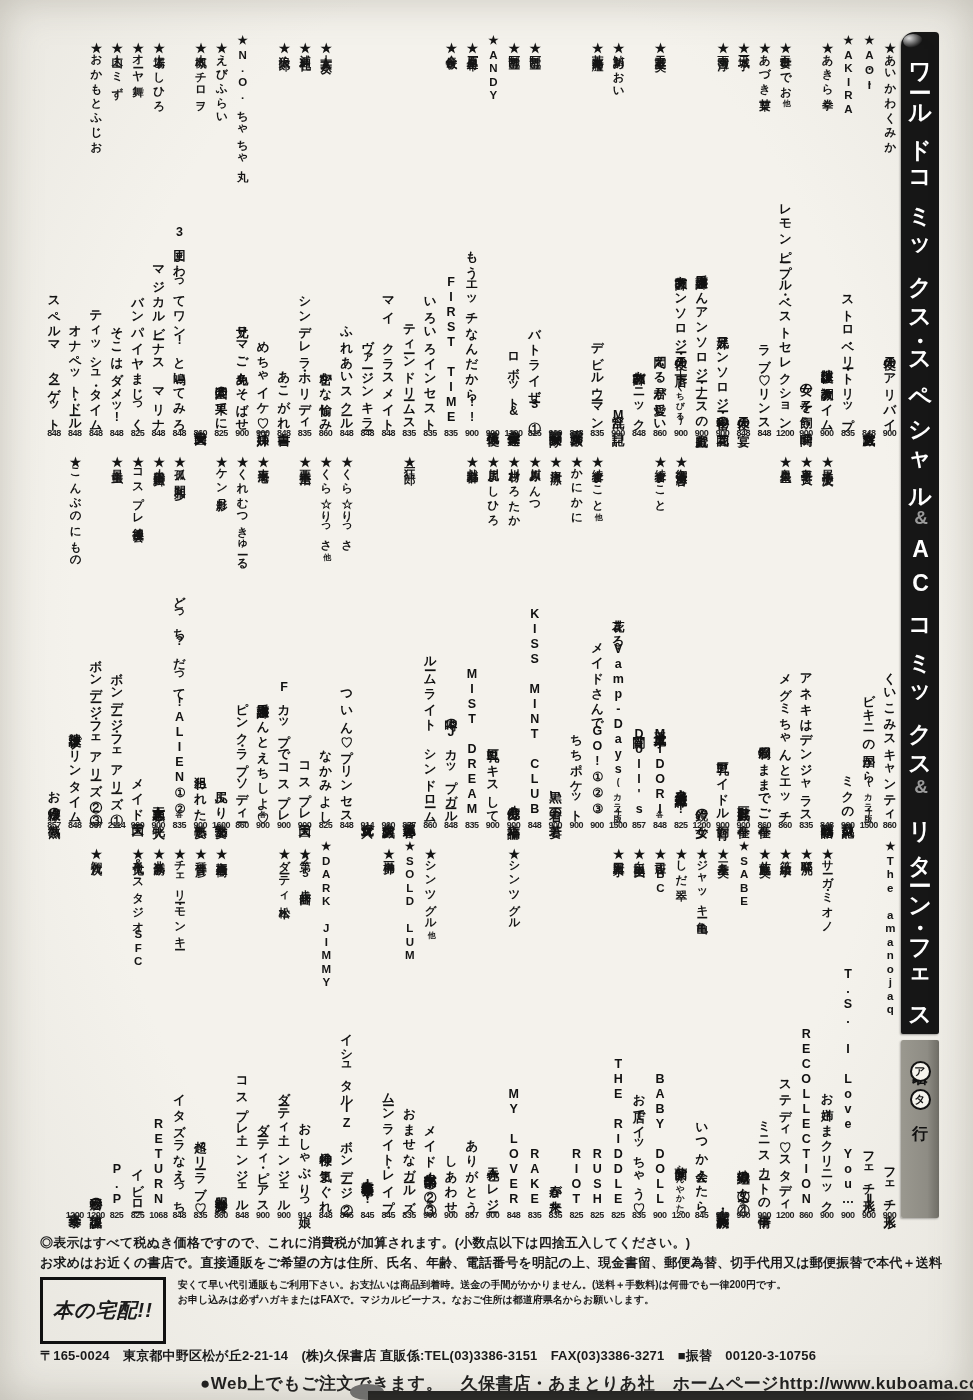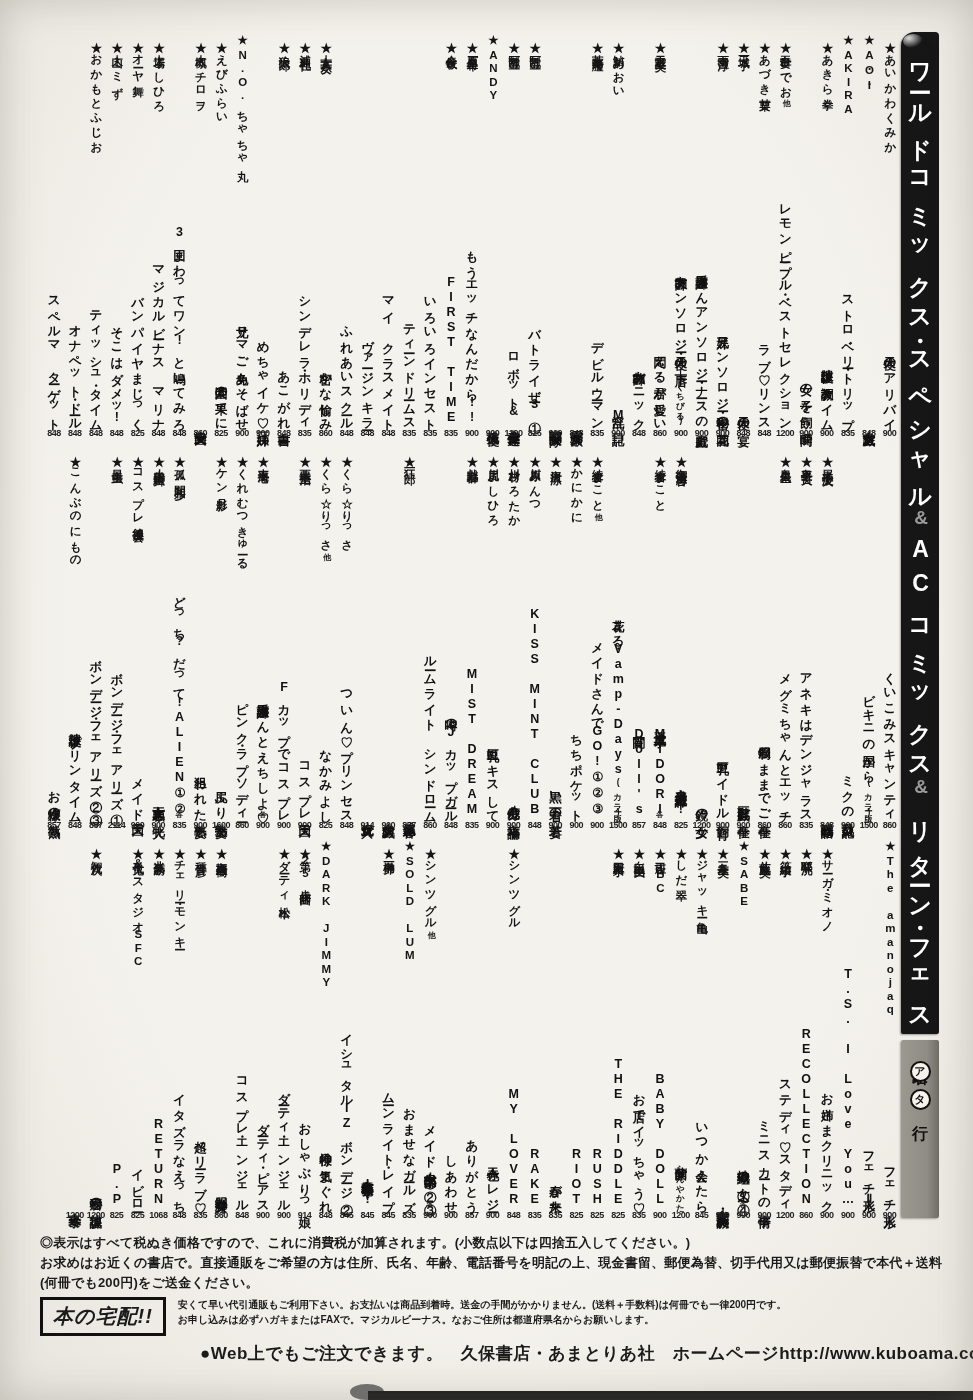"(何冊でも200円)をご送金ください。" div.fline { html: <div>(何冊でも200円)をご送金ください。</div> -> none }
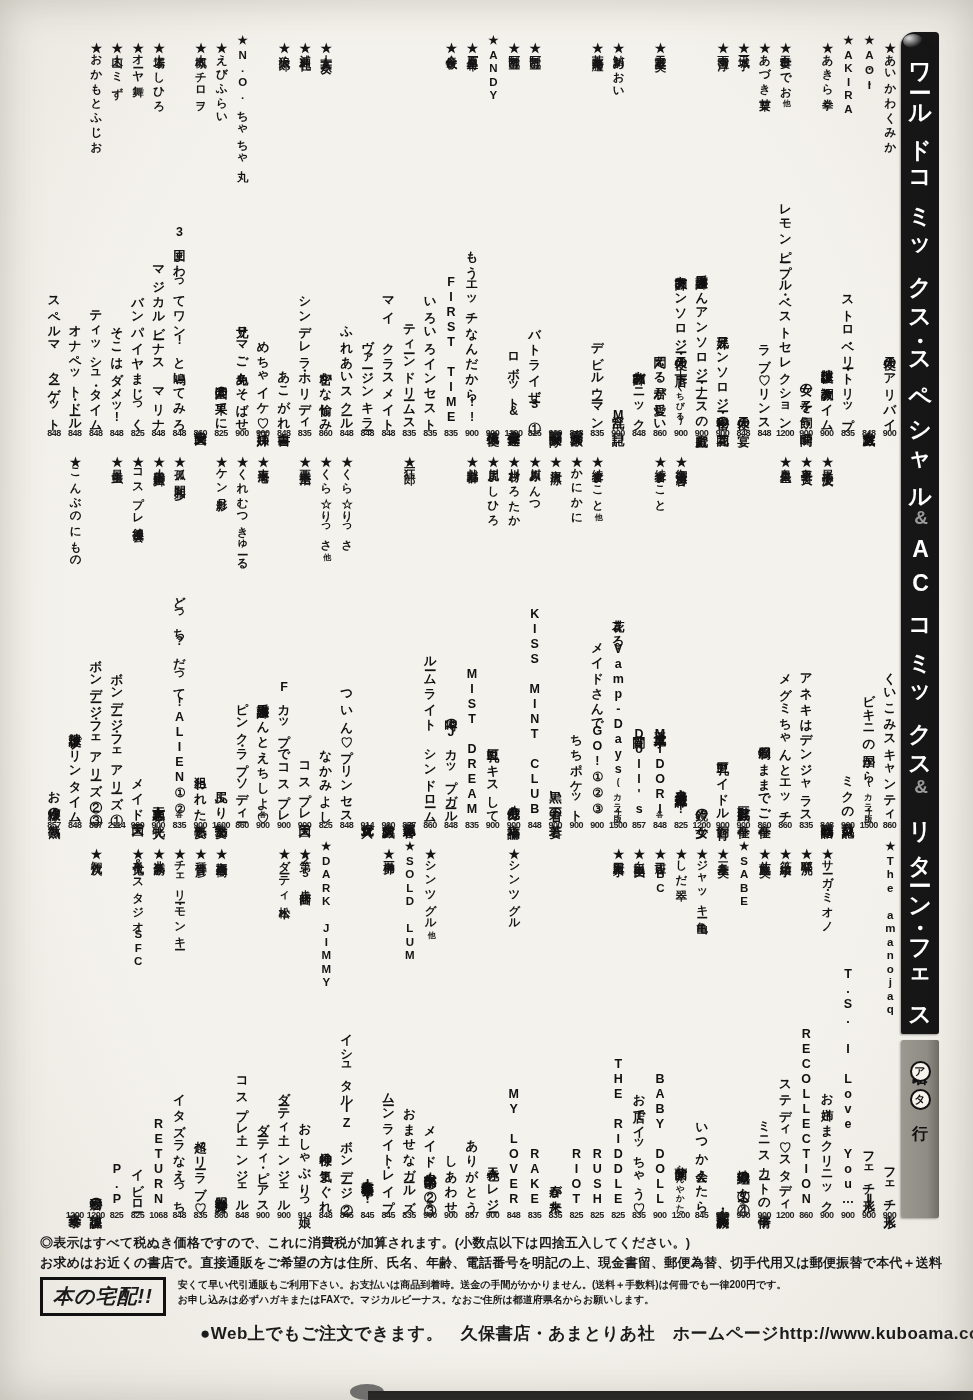"本の宅配!!" #fbox { padding: 3px 10px -> 17px 10px }
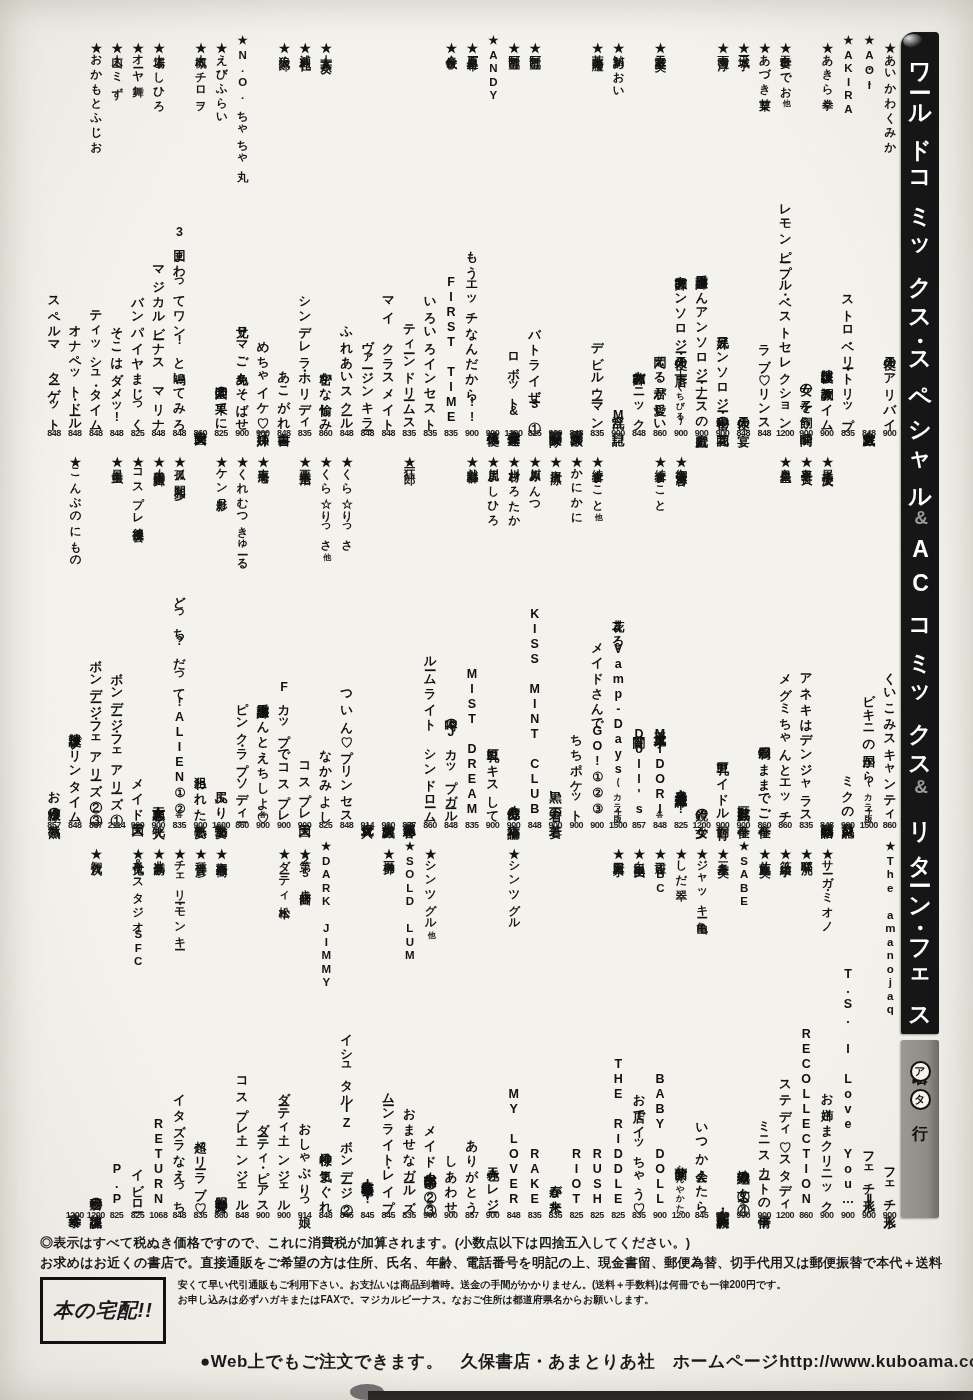"〒165-0024 東京都中野区松が丘2-21-14 (株)久保書店" div.fline { html: none -> <div>〒165-0024 東京都中野区松が丘2-21-14 (株)久保書店 直販係:TEL(03)3386-3151 FAX(03)3386-3271 ■振替 00120-3-10756</div> }
